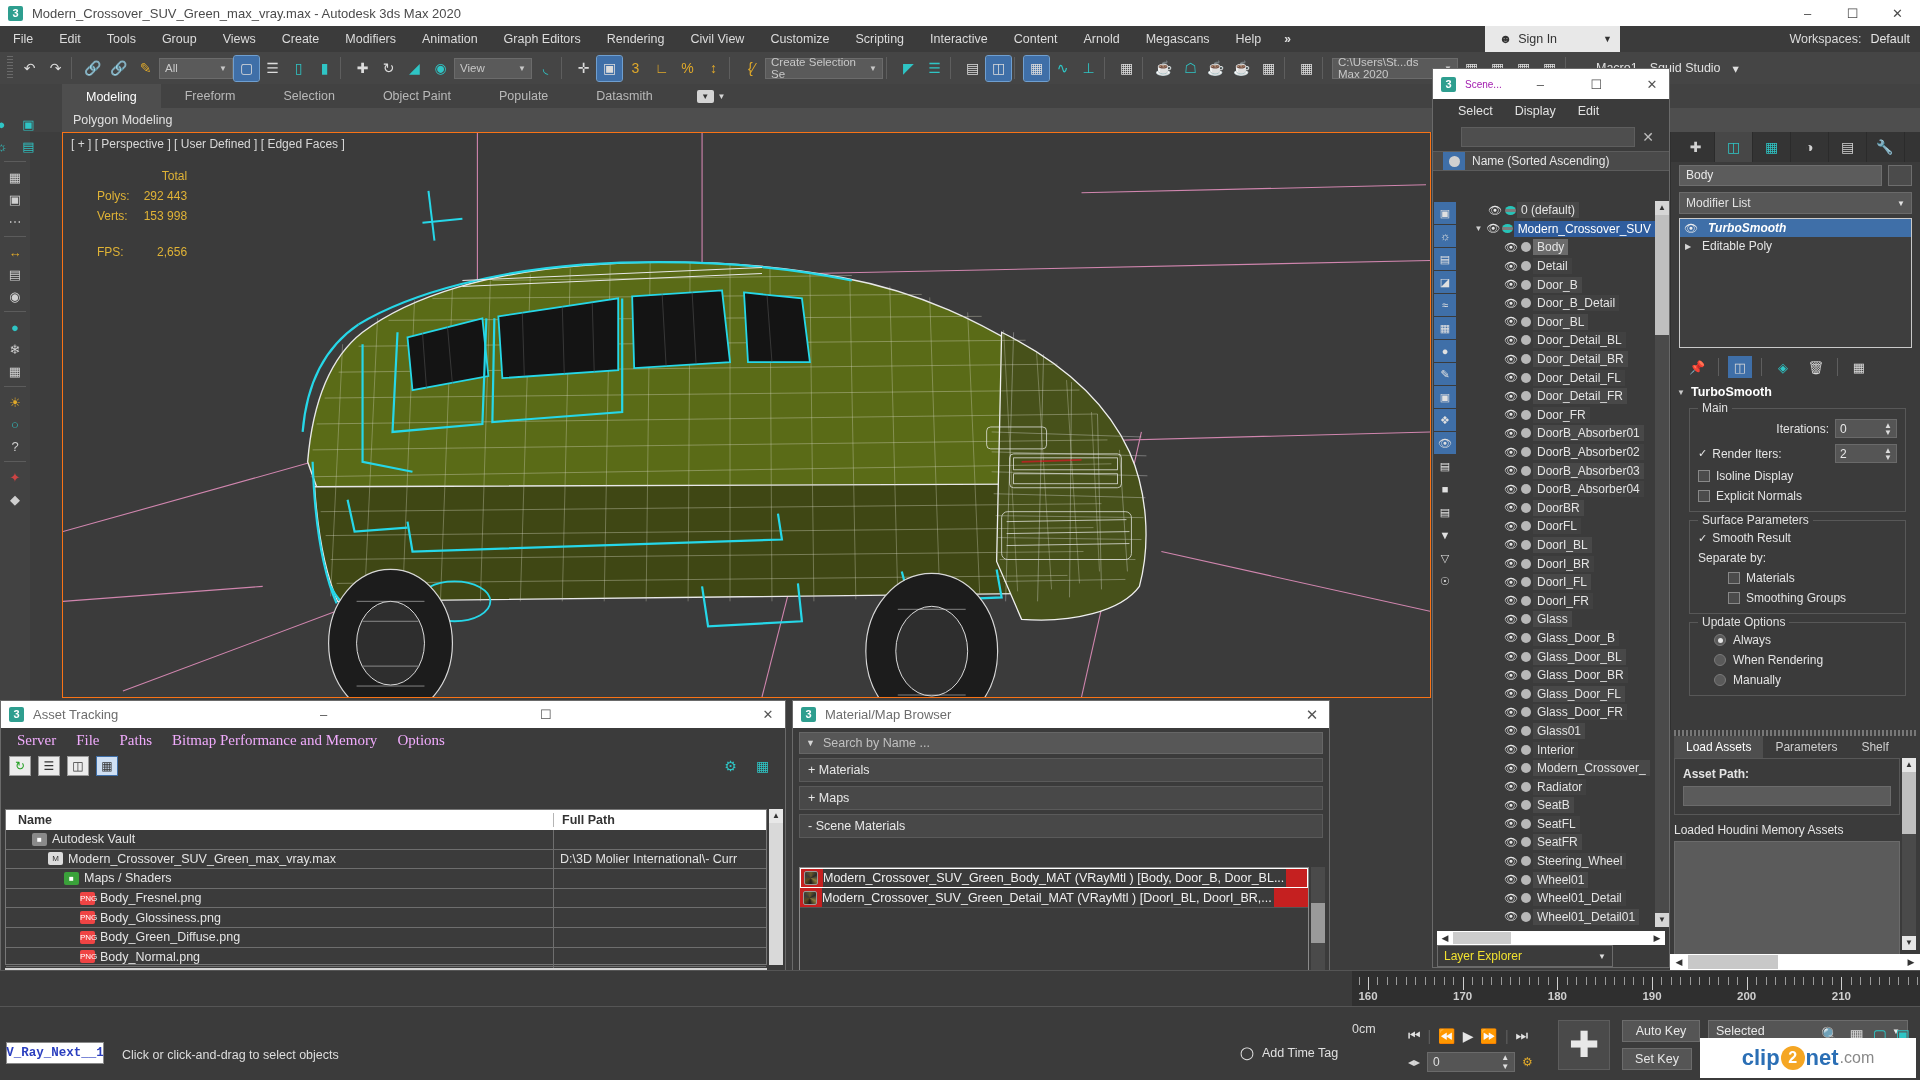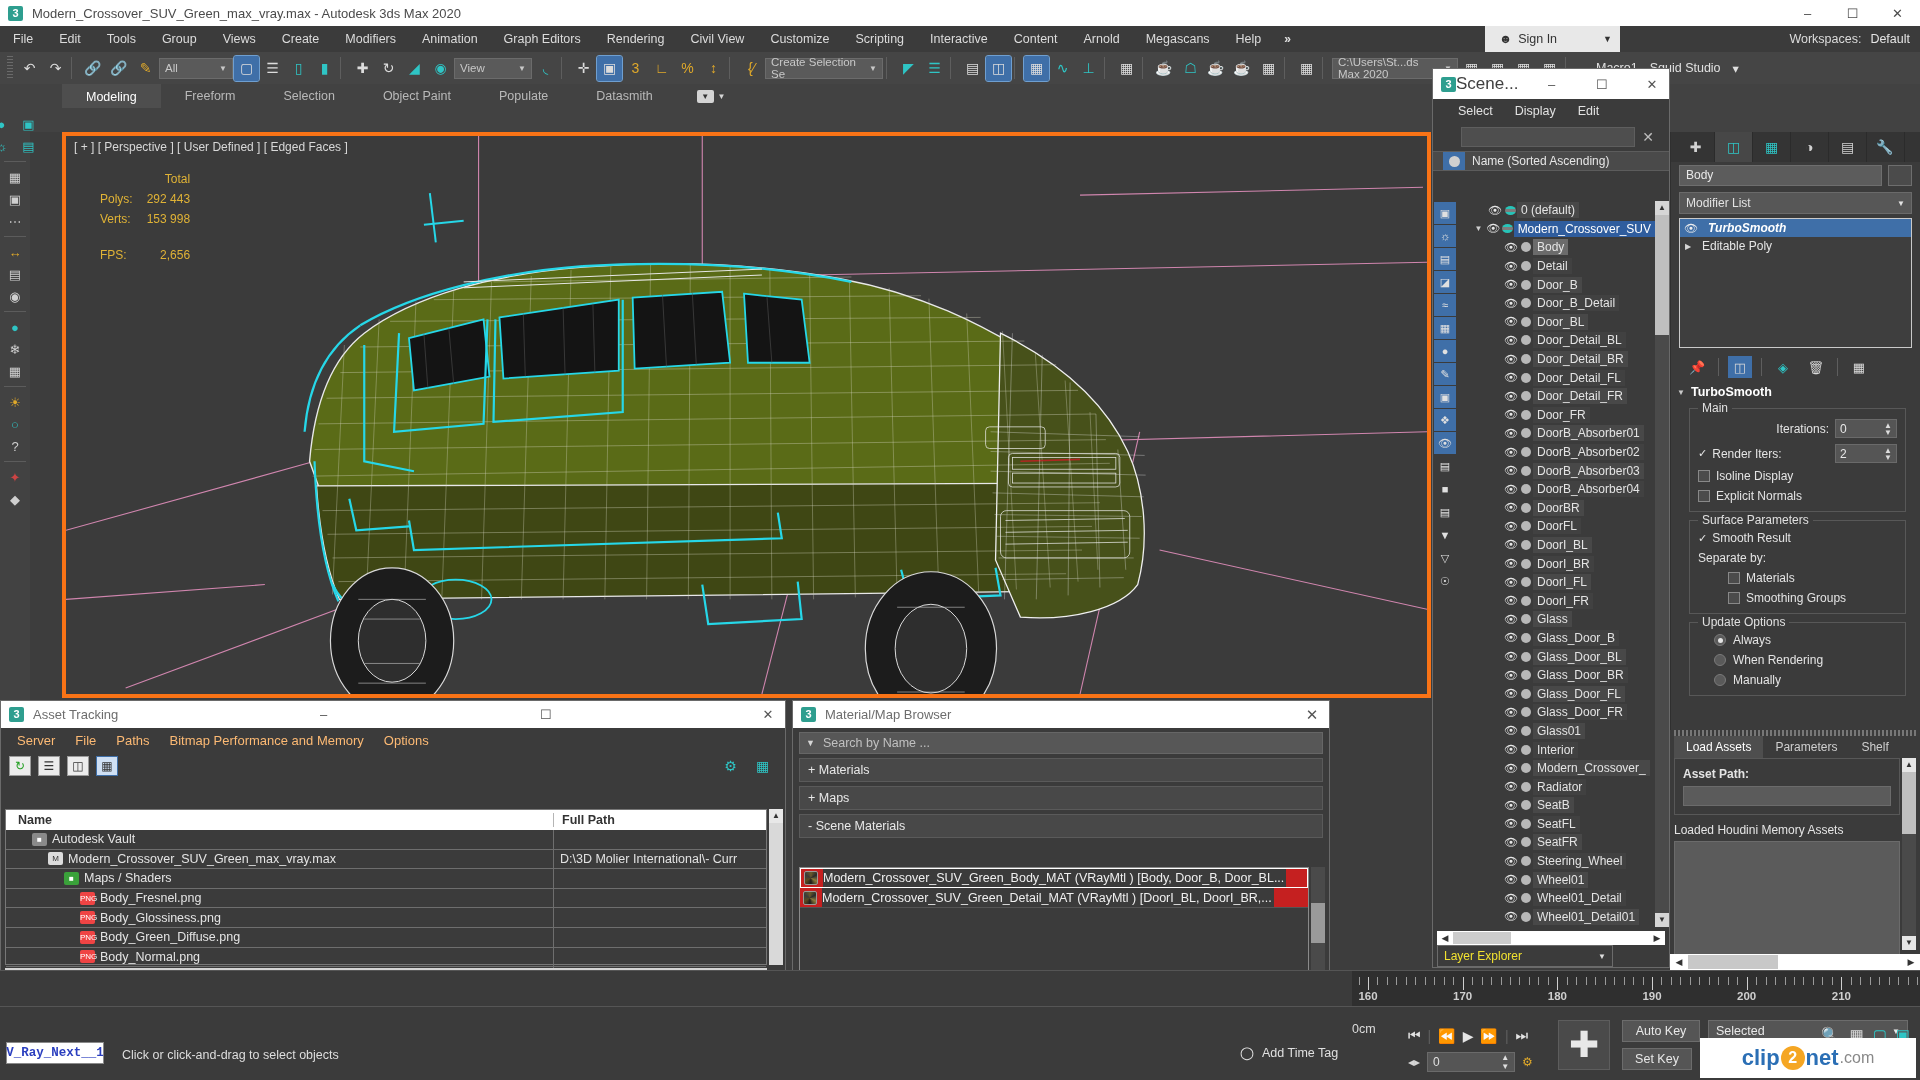"Scene..." .scenewin .tbar .t { color: #404040 -> #a21caf; font-size: 17px -> 10px; margin-left: none -> 9px }
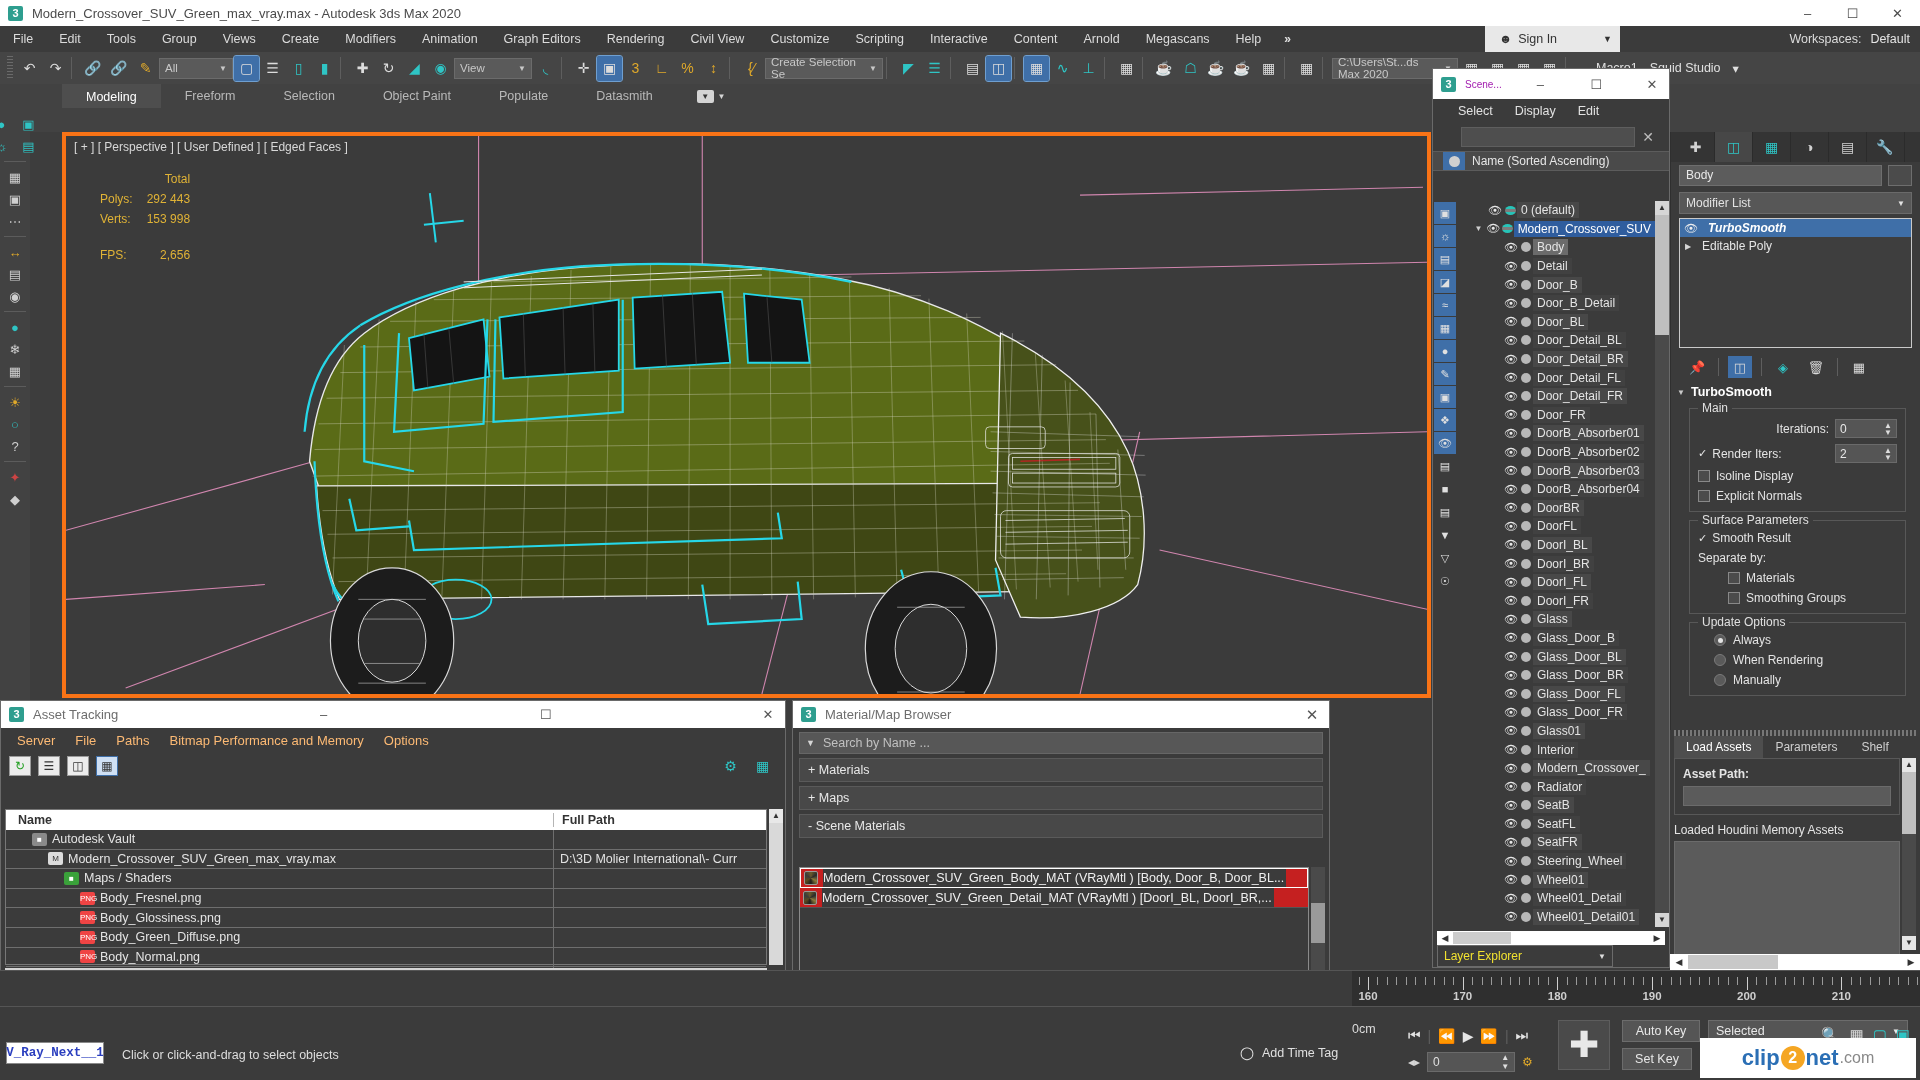"Polygon Modeling" div.ribrow2 { html: none -> <div> <div>Polygon Modeling</div> </div> }
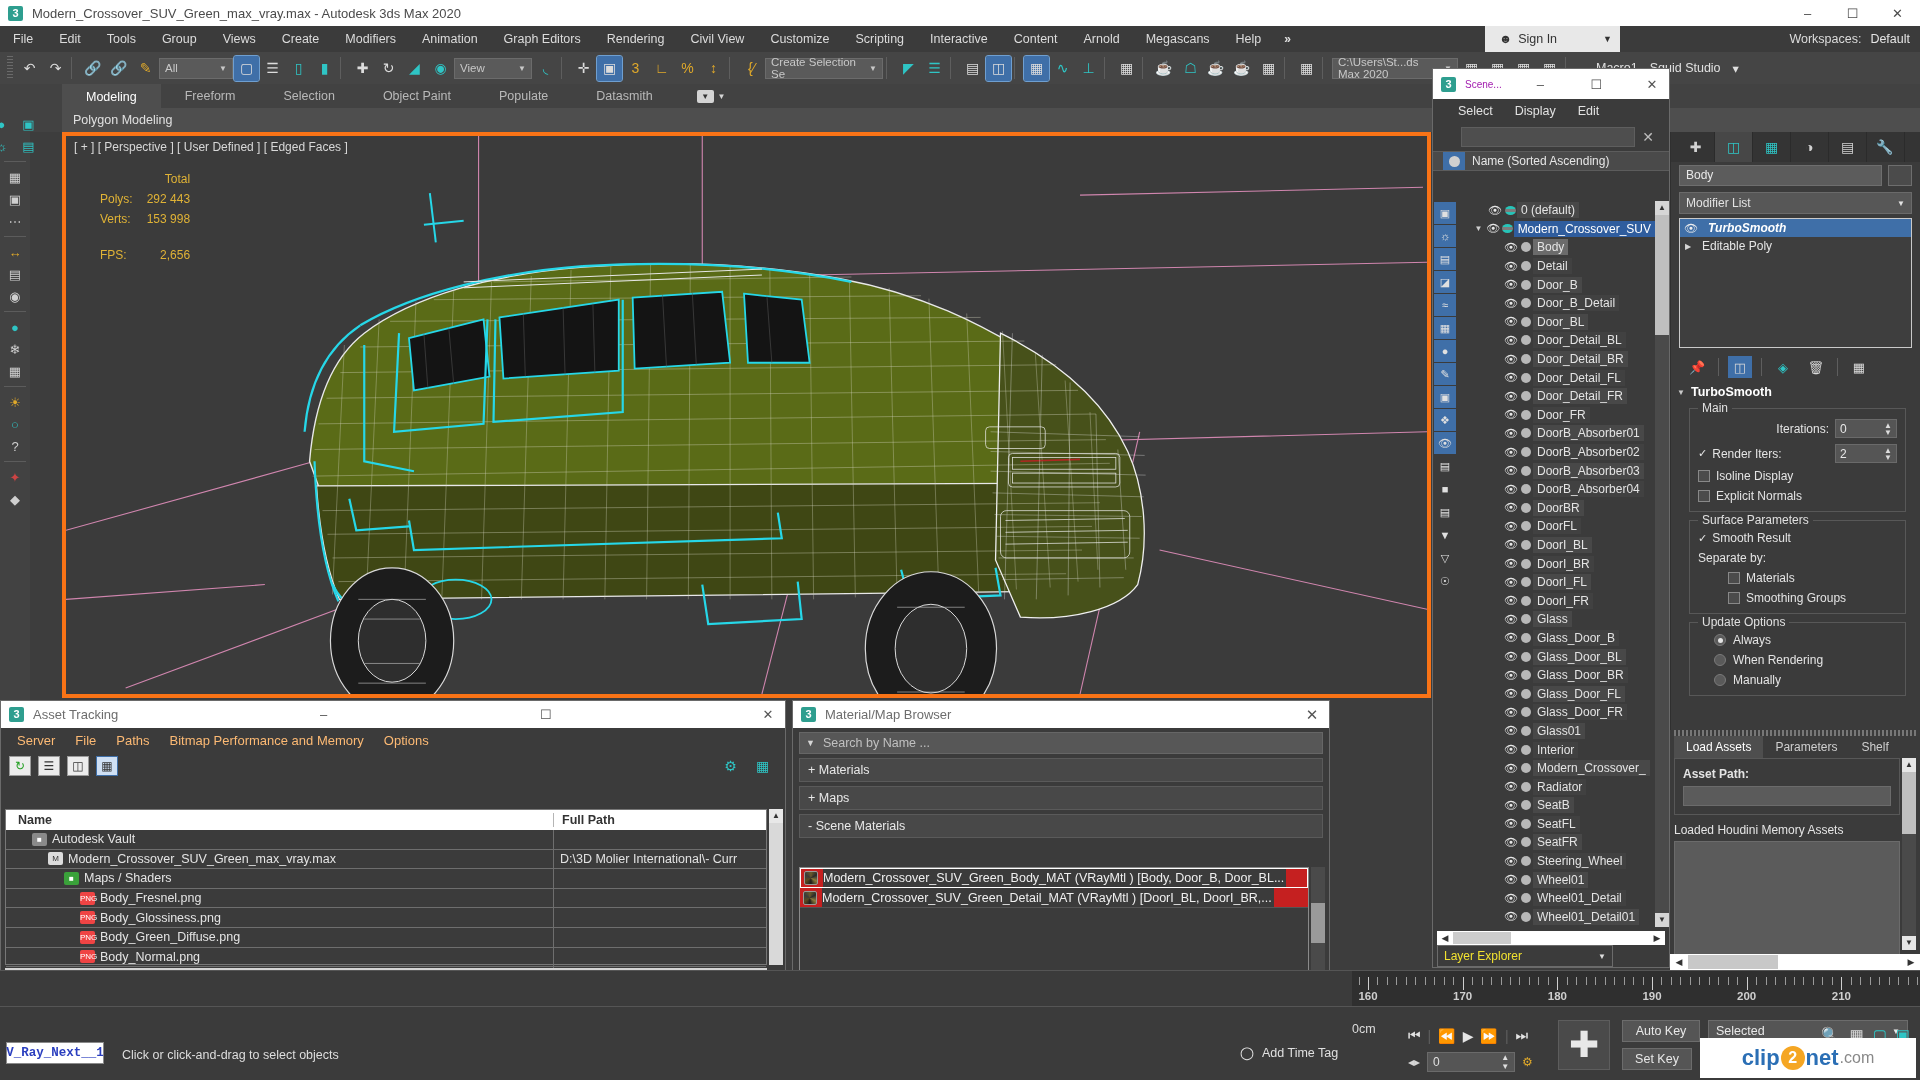"[ + ] [ Perspective" .viewport { border: 4px solid #f97316 -> 1px solid #f97316 }
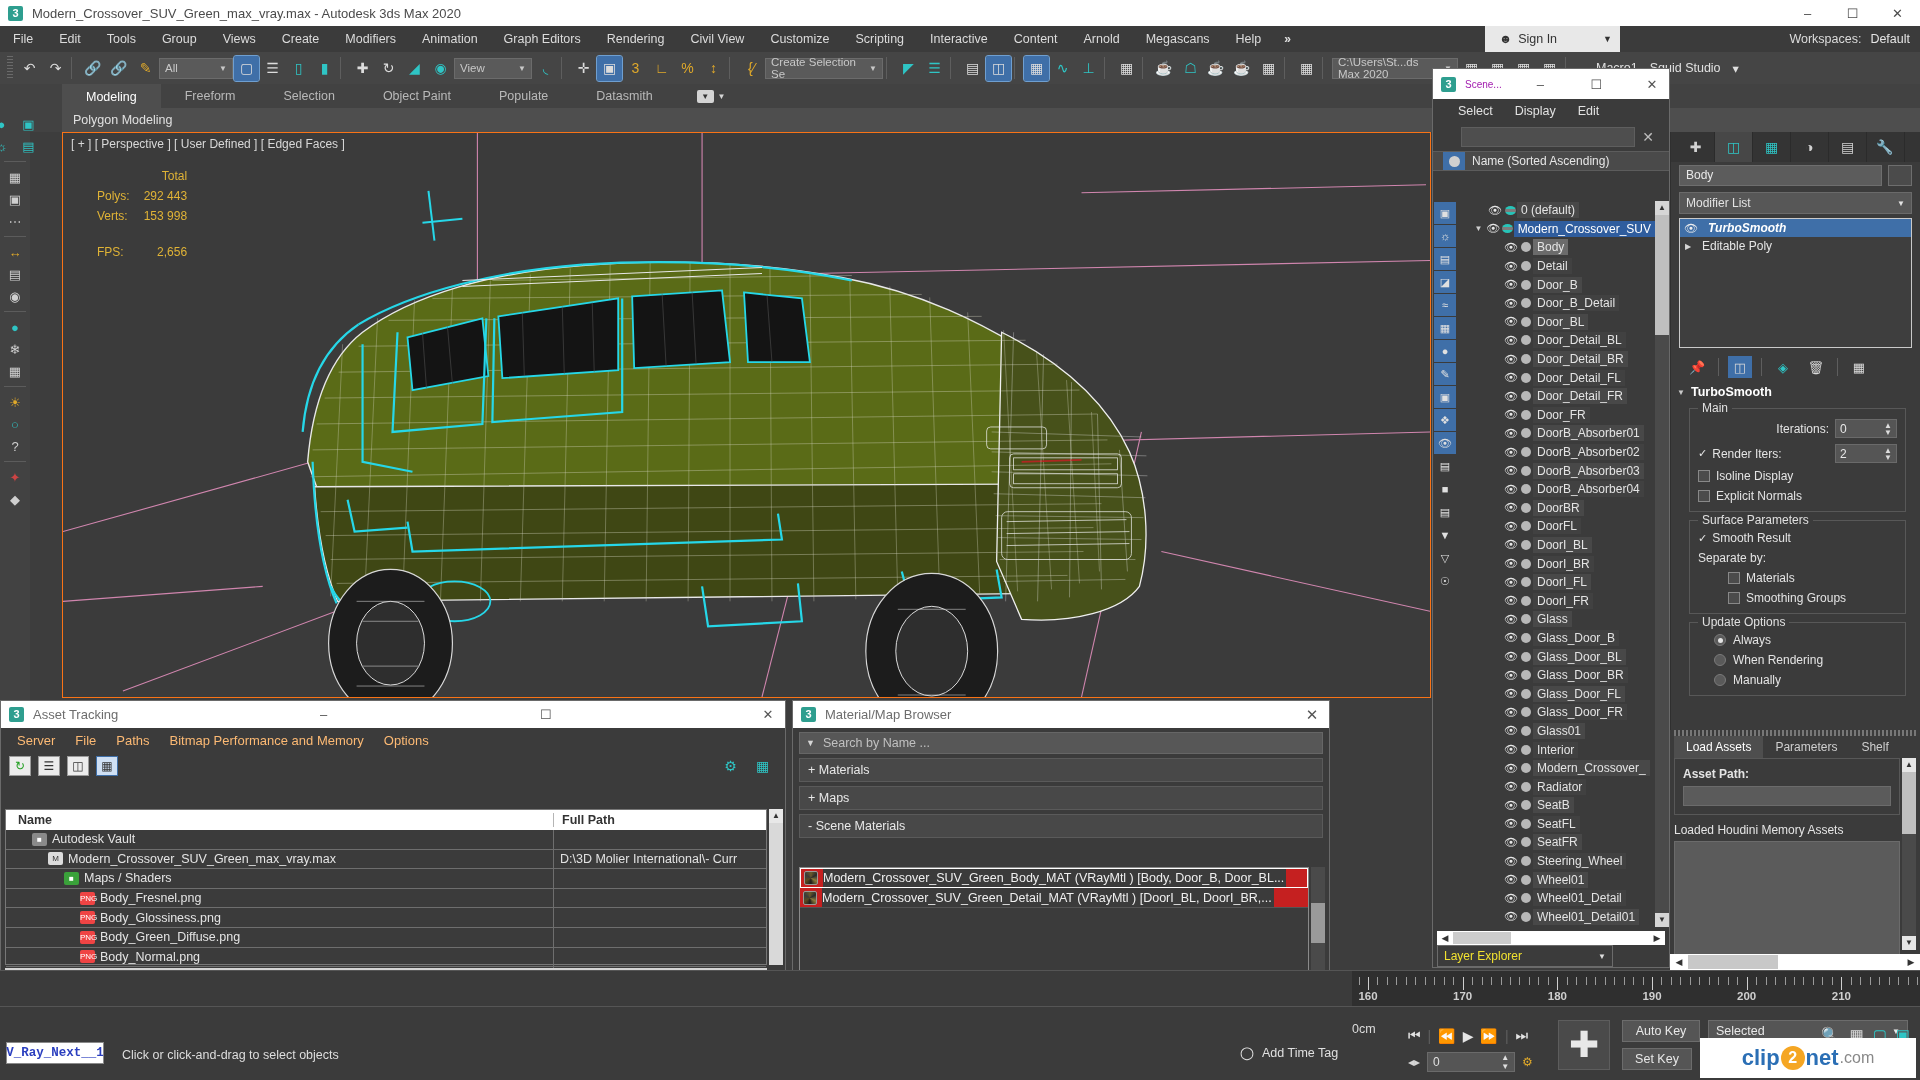"Server" .assetmenu span { color: #fdba74 -> #f0abfc; font-family: none -> Liberation Serif, serif; font-size: 13px -> 15px }
